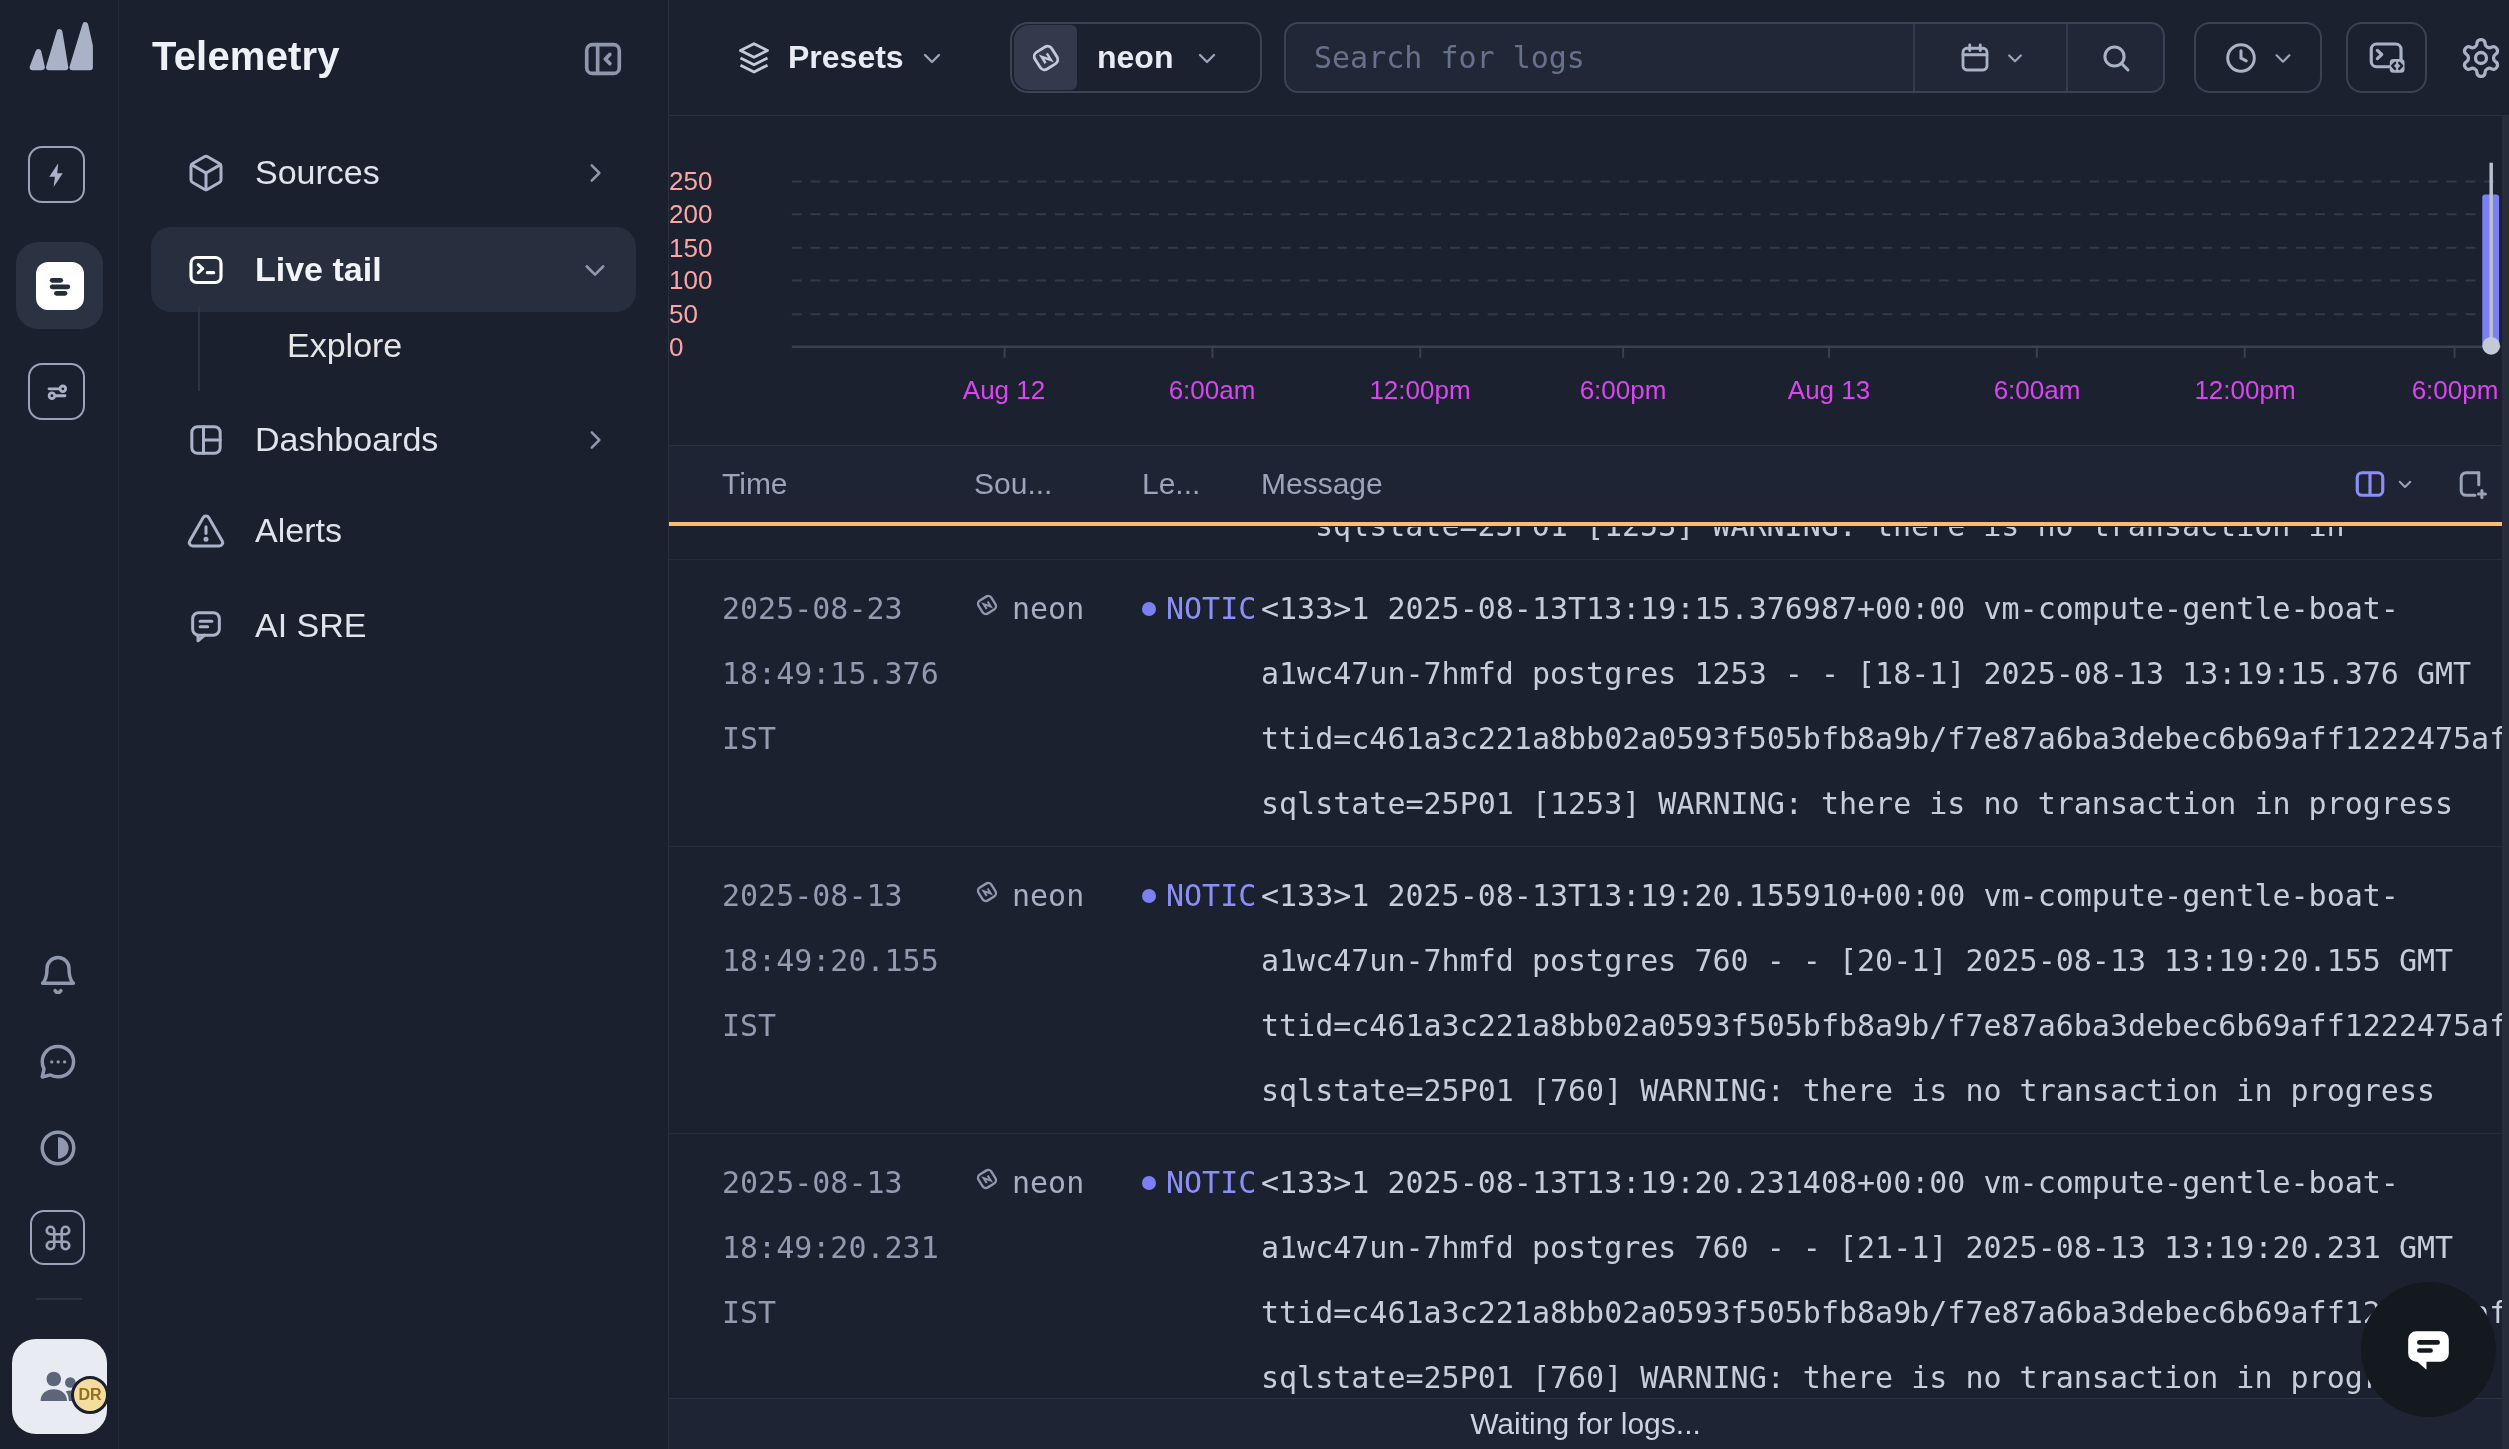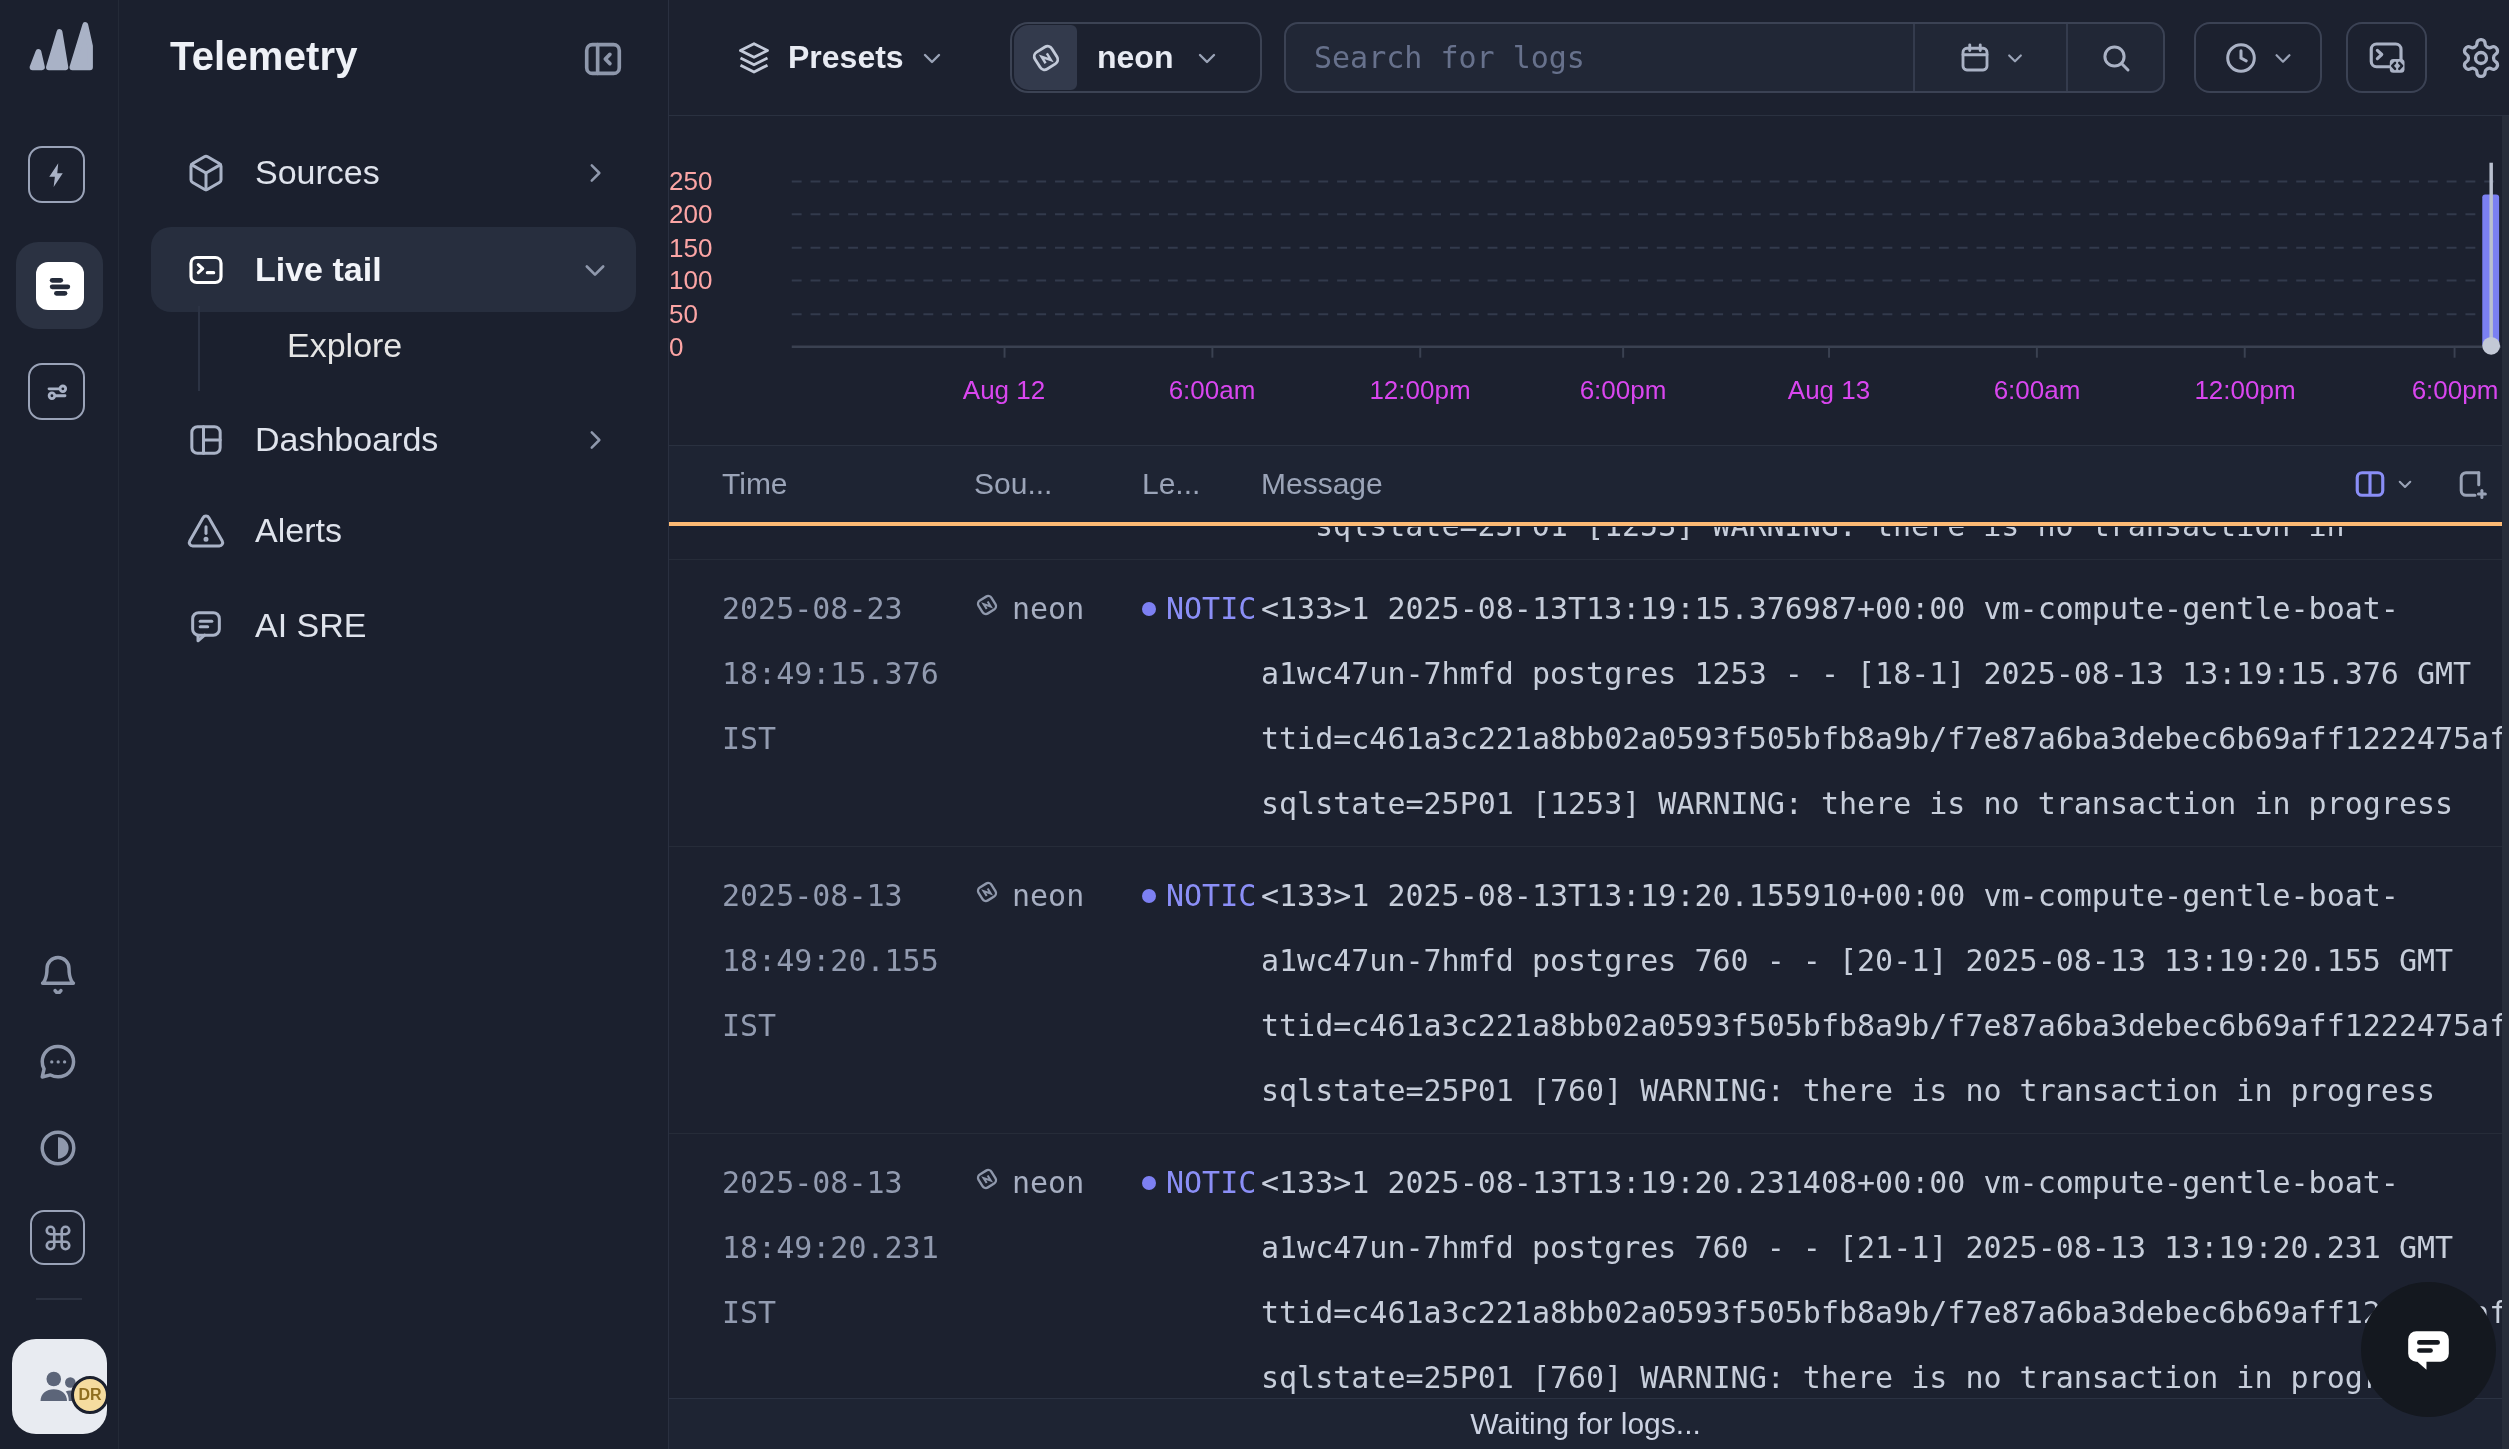"Telemetry" .sidebar-title { left: 51px -> 33px }
